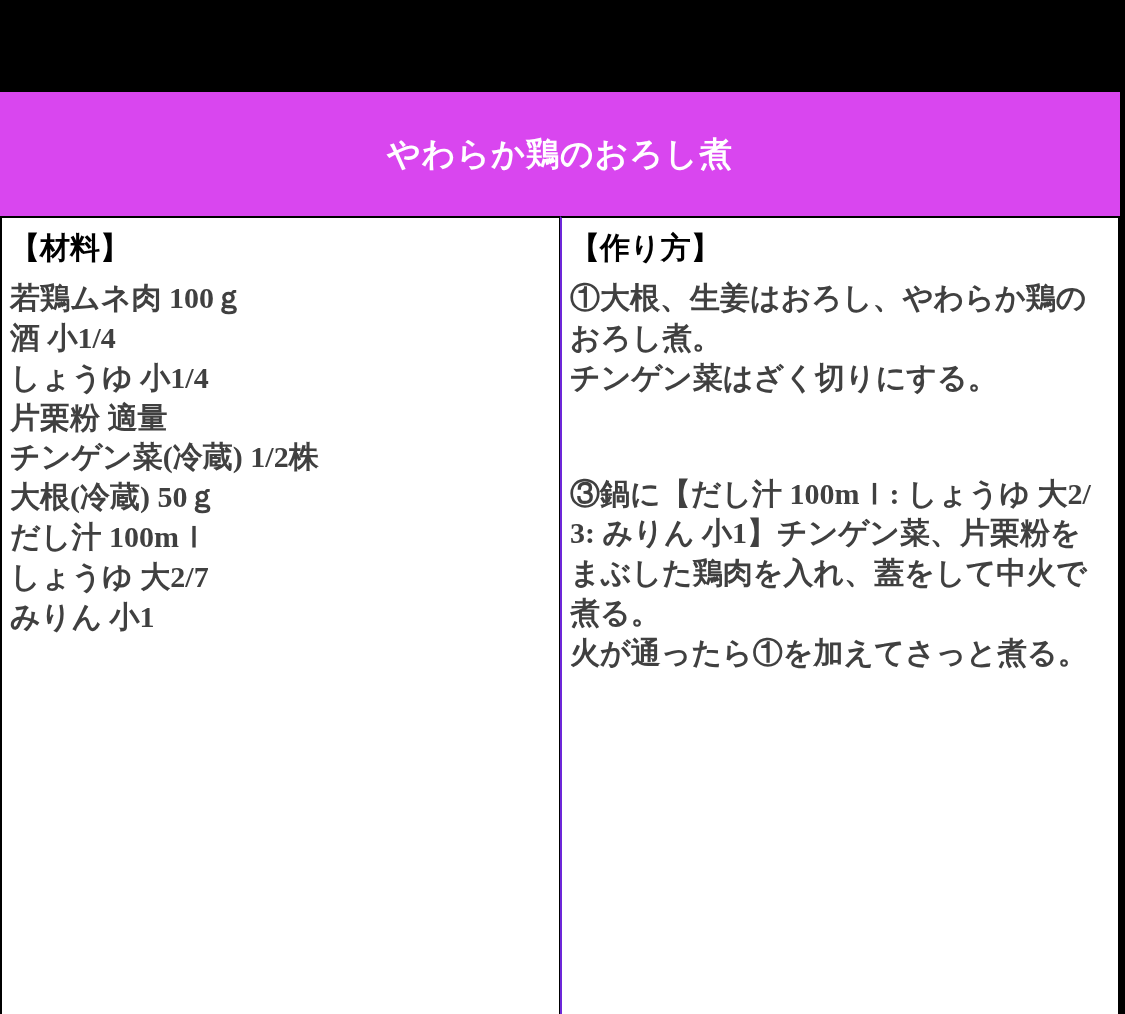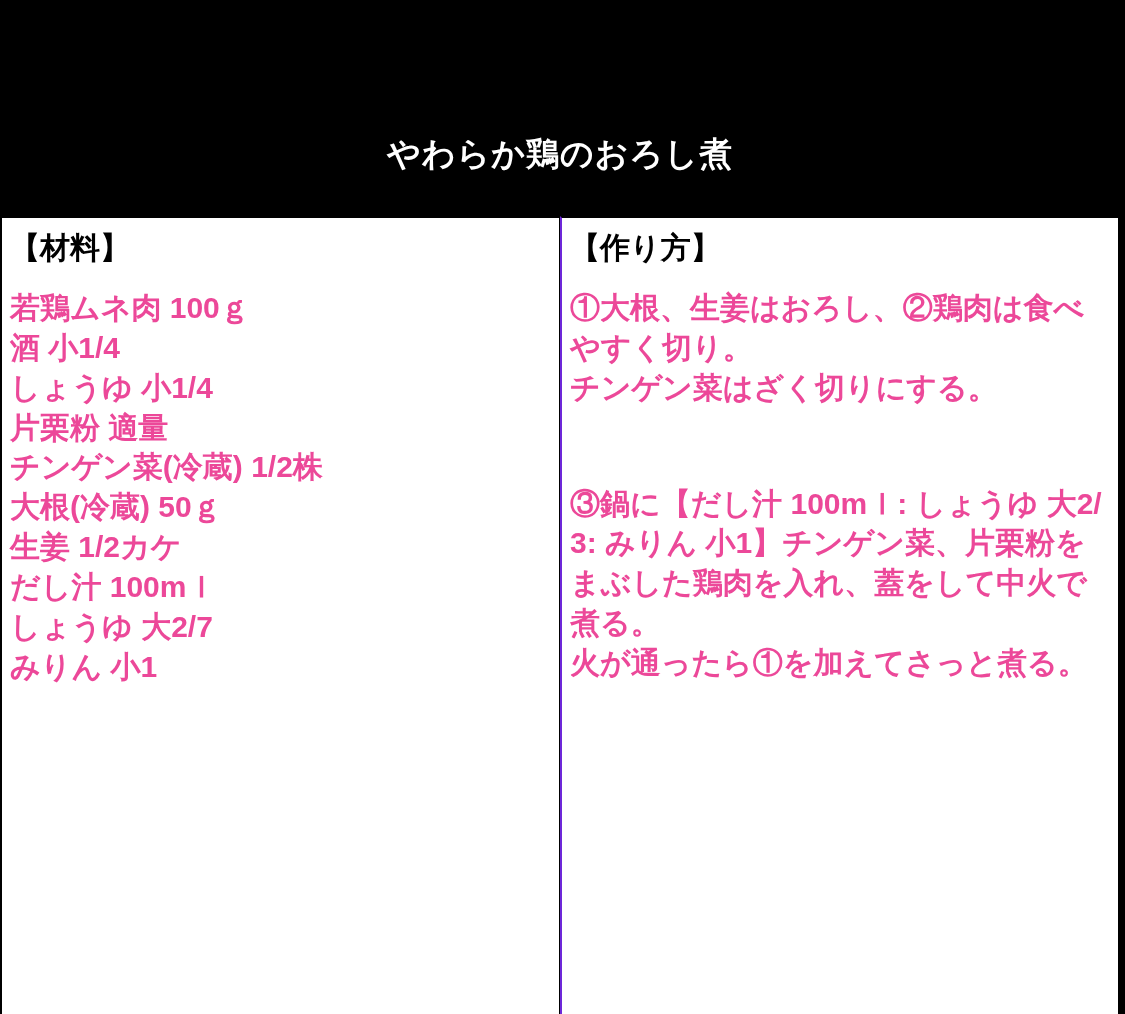"やわらか鶏のおろし煮" .title-bar { background: #000000 -> #d946ef }
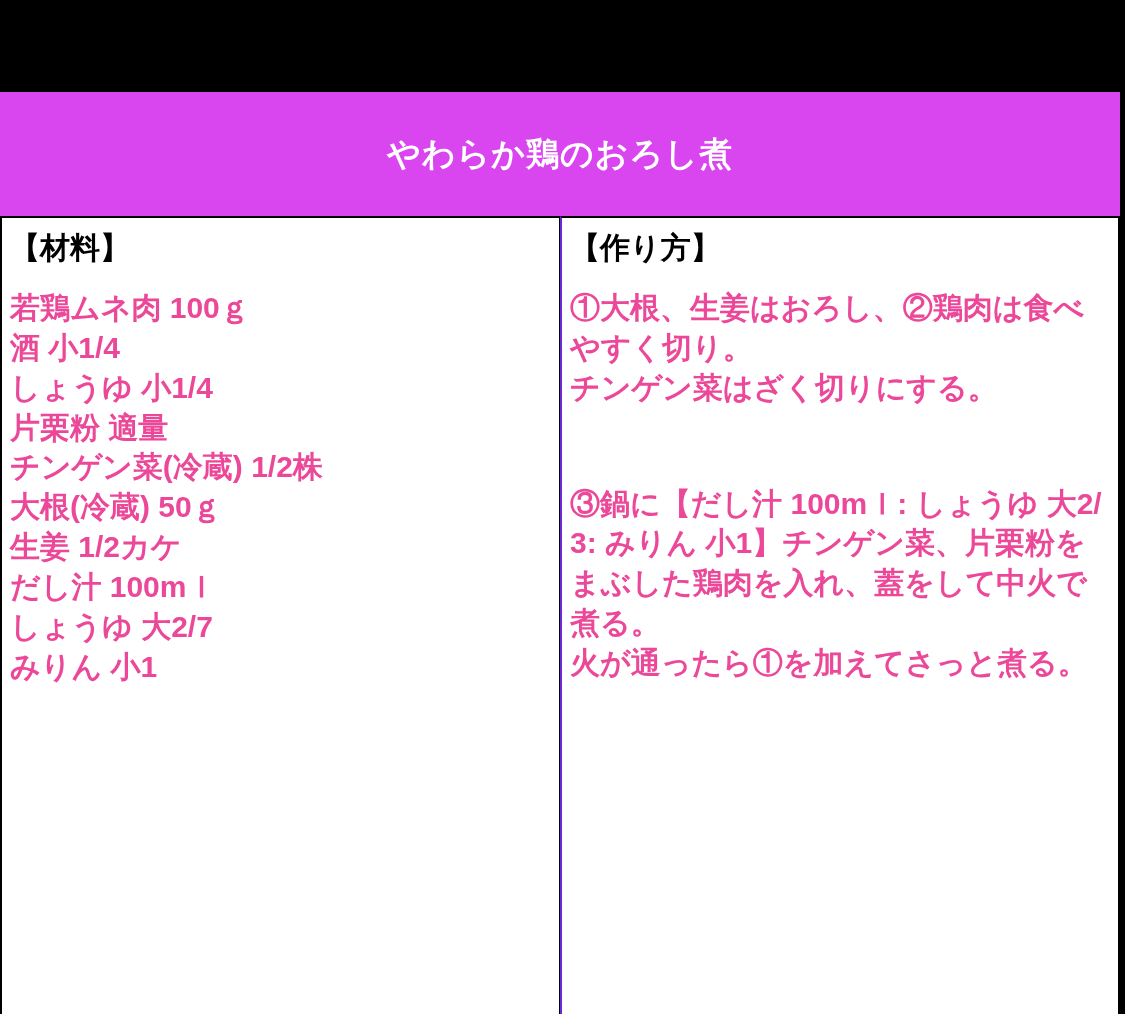"【材料】" .section-heading { margin: 0 0 20px 0 -> 0 0 10px 0 }
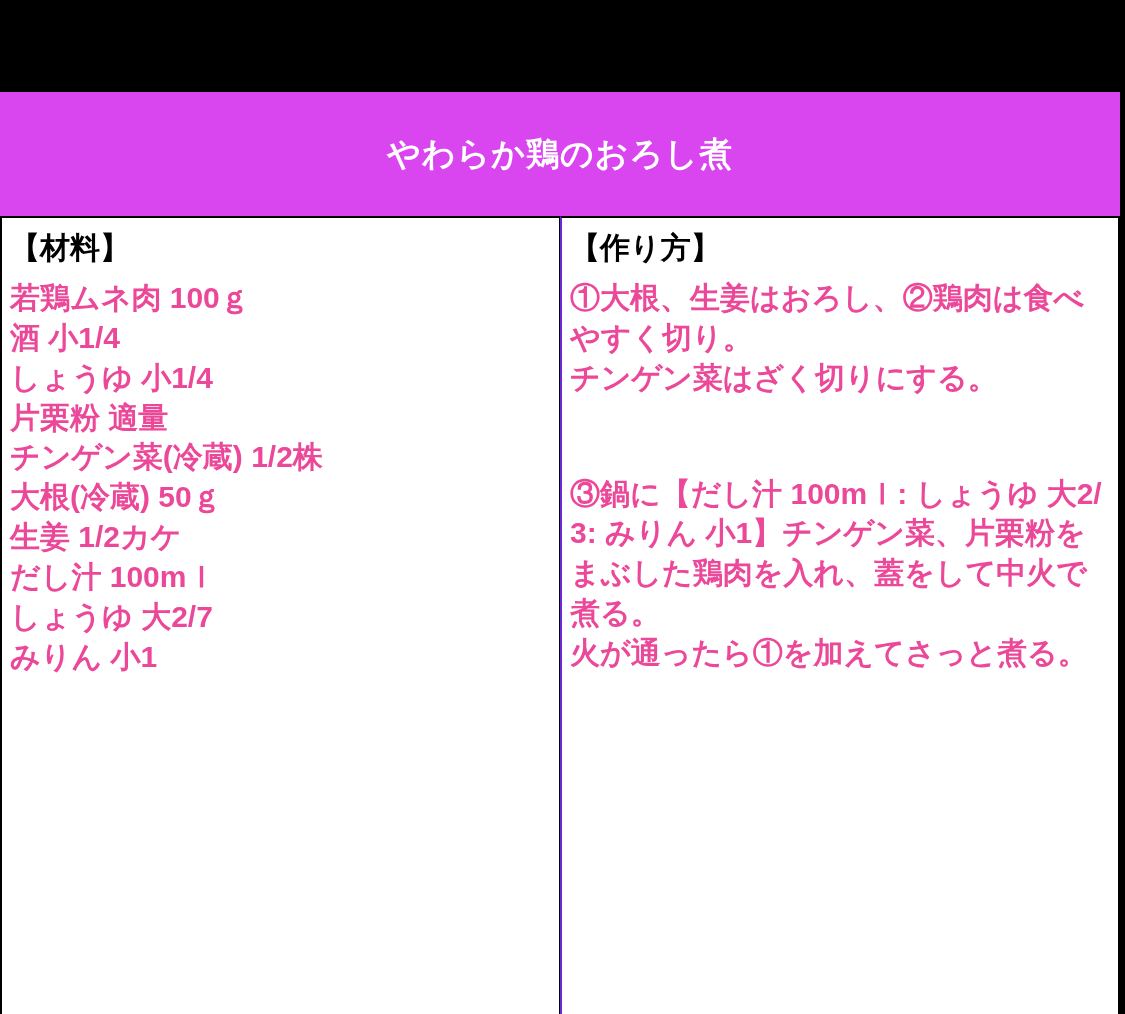"若鶏ムネ肉 100ｇ" .line { color: #ec4899 -> #404040; font-family: none -> Liberation Serif, serif }
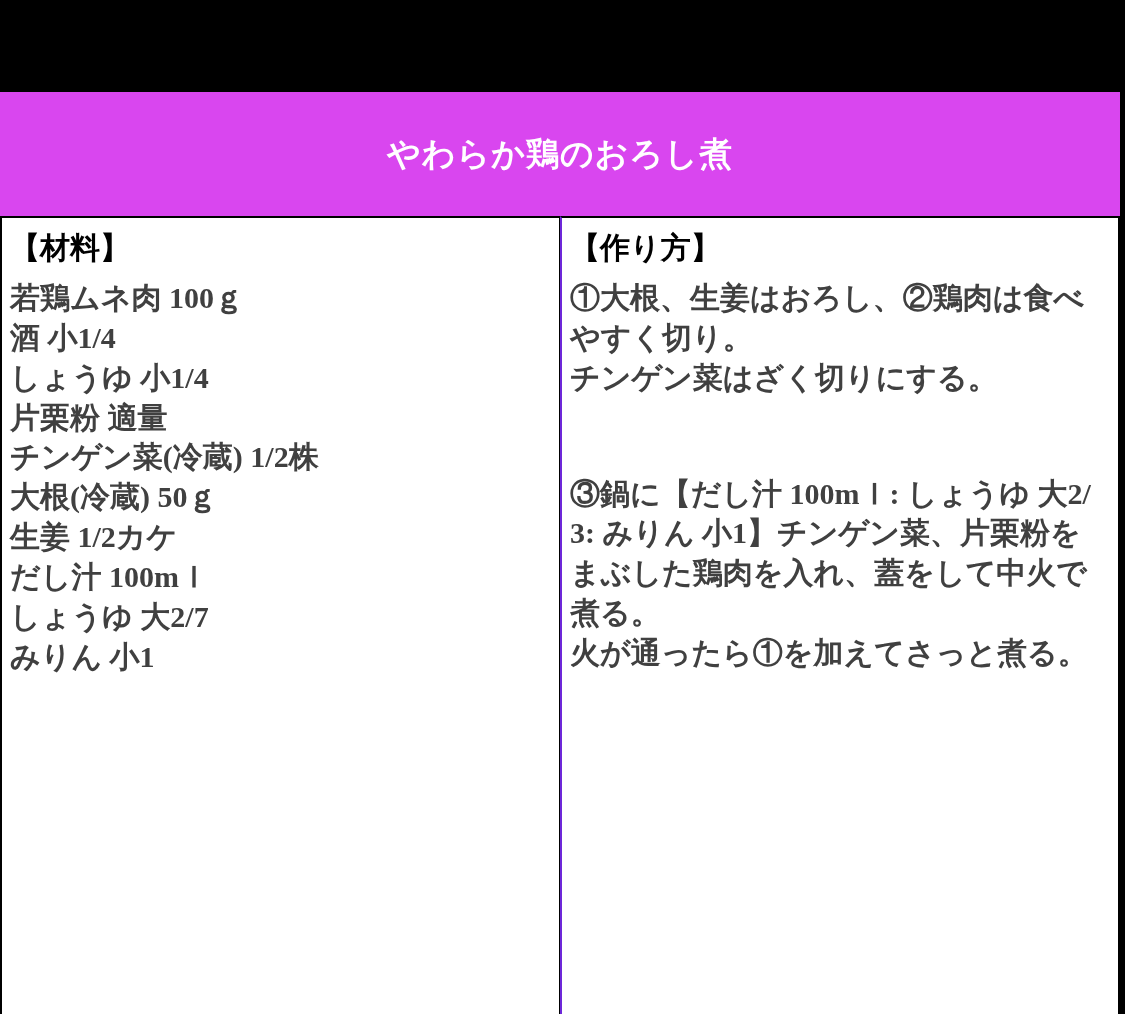"①大根、生姜はおろし、②鶏肉は食べやすく切り。" div.line { text: ②鶏肉は食べやすく切り -> やわらか鶏のおろし煮 }
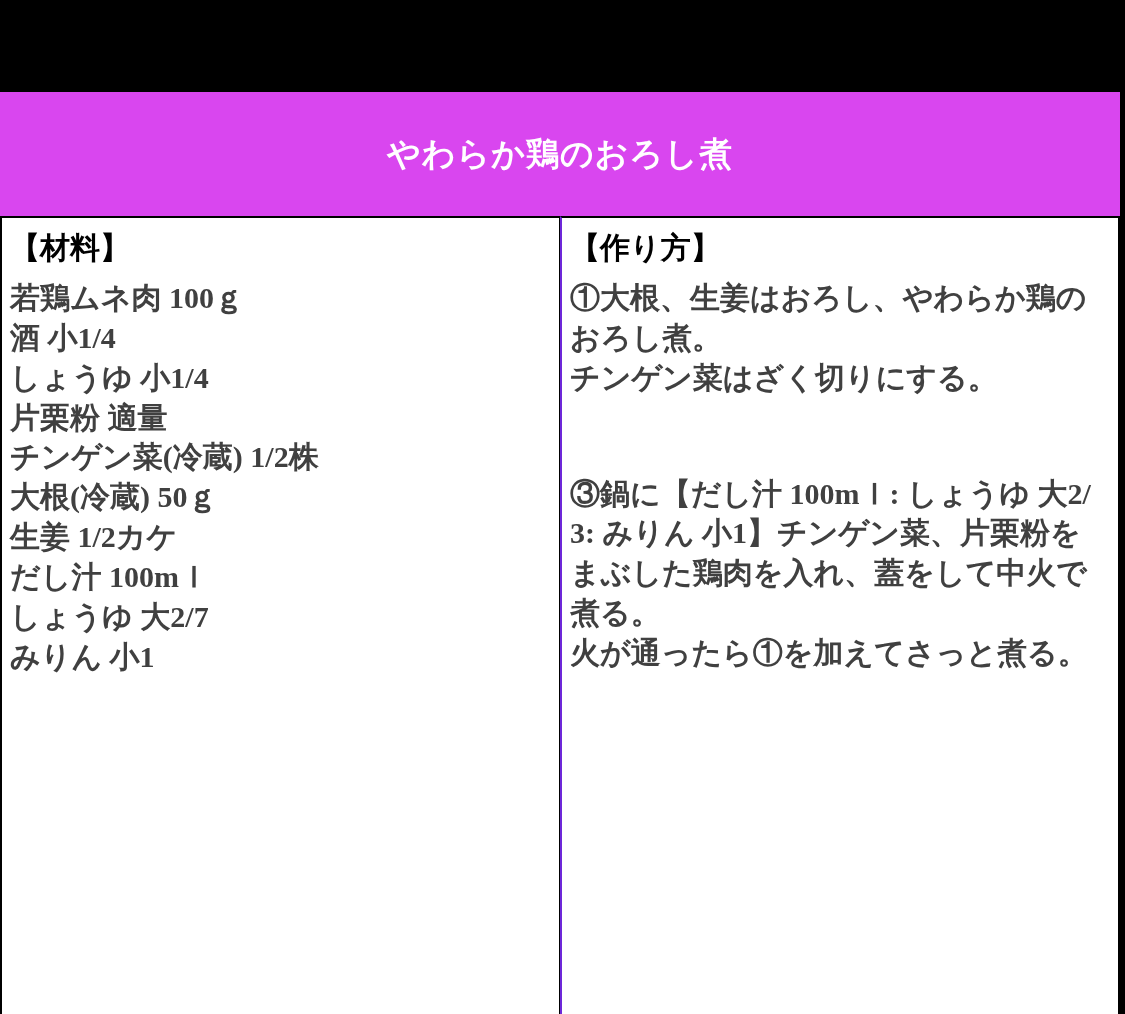"生姜 1/2カケ" div.line { html: <div>生姜 1/2カケ</div> -> none }
